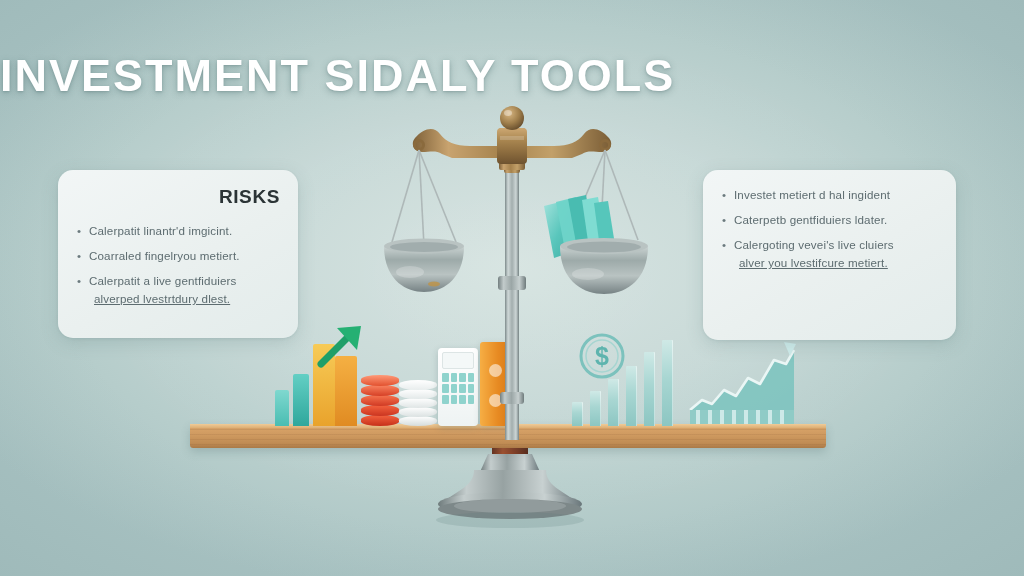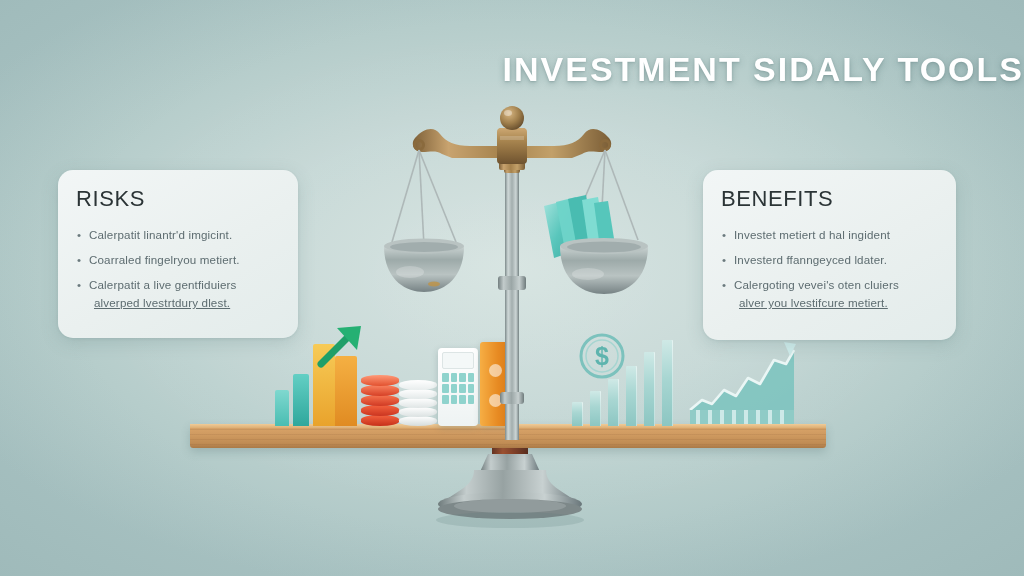"INVESTMENT SIDALY TOOLS" #title { font-size: 34px -> 45px; right: 0 -> 16px; text-align: right -> left }
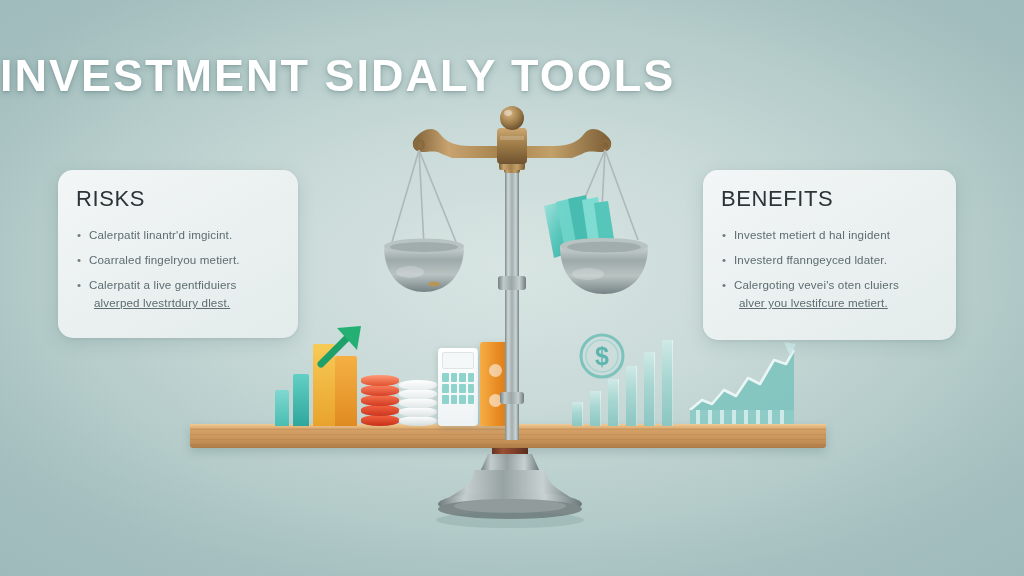"RISKS" .card-title { font-size: 22px -> 19px; font-weight: normal -> bold; text-align: left -> right }
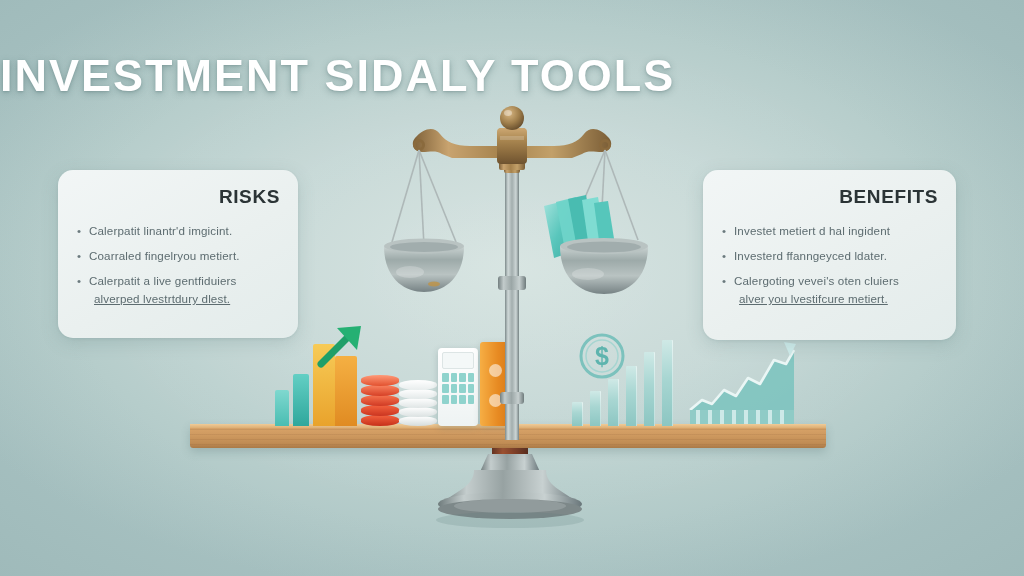"BENEFITS" div.card-title { html: <div>BENEFITS</div> -> none }
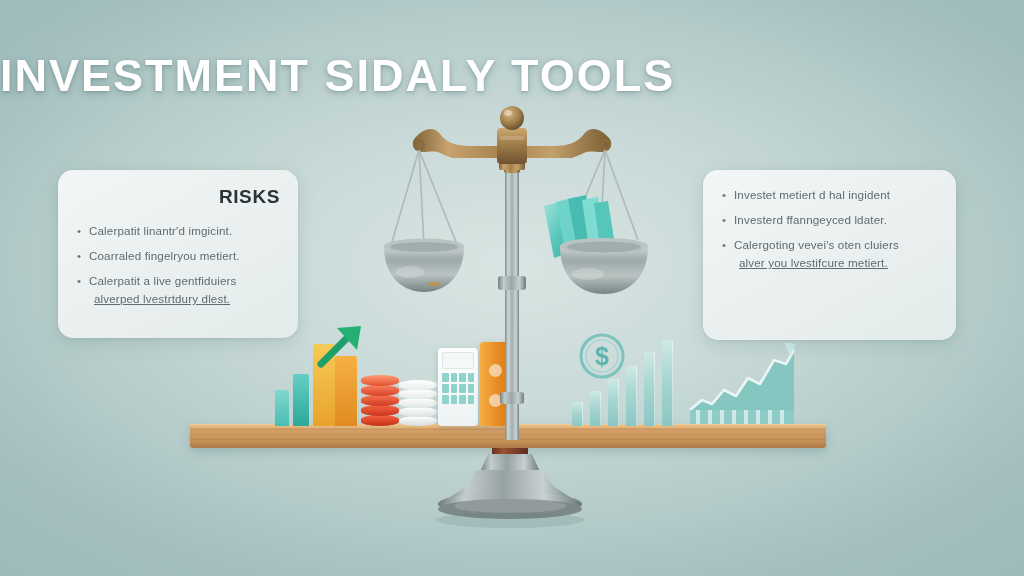"Investerd ffanngeyced ldater." span { text: Investerd ffanngeyced -> Caterpetb gentfiduiers }
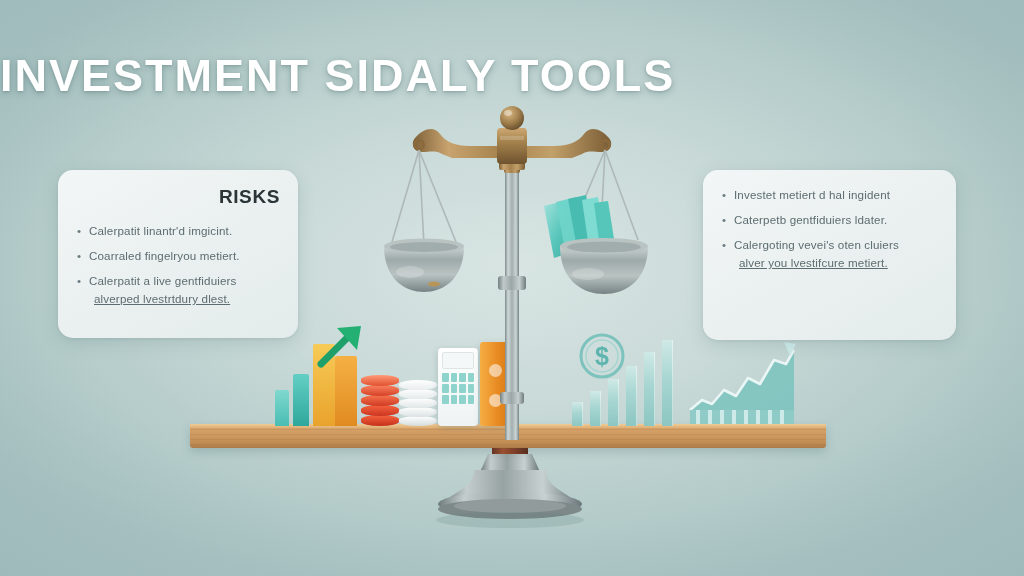"Calergoting vevei's oten cluiers" span { text: oten -> live }
